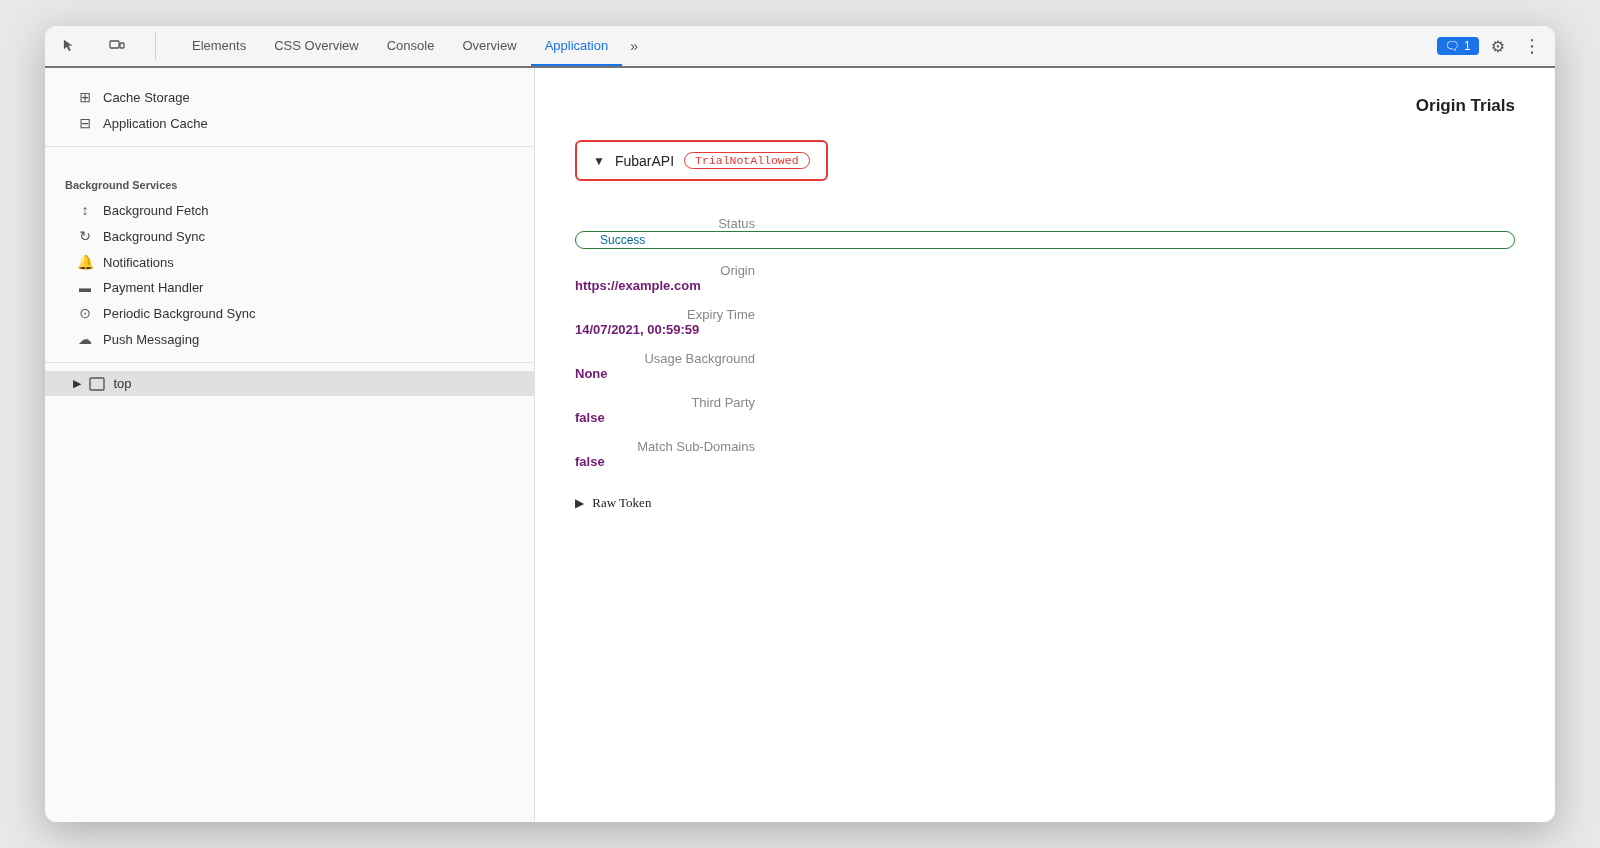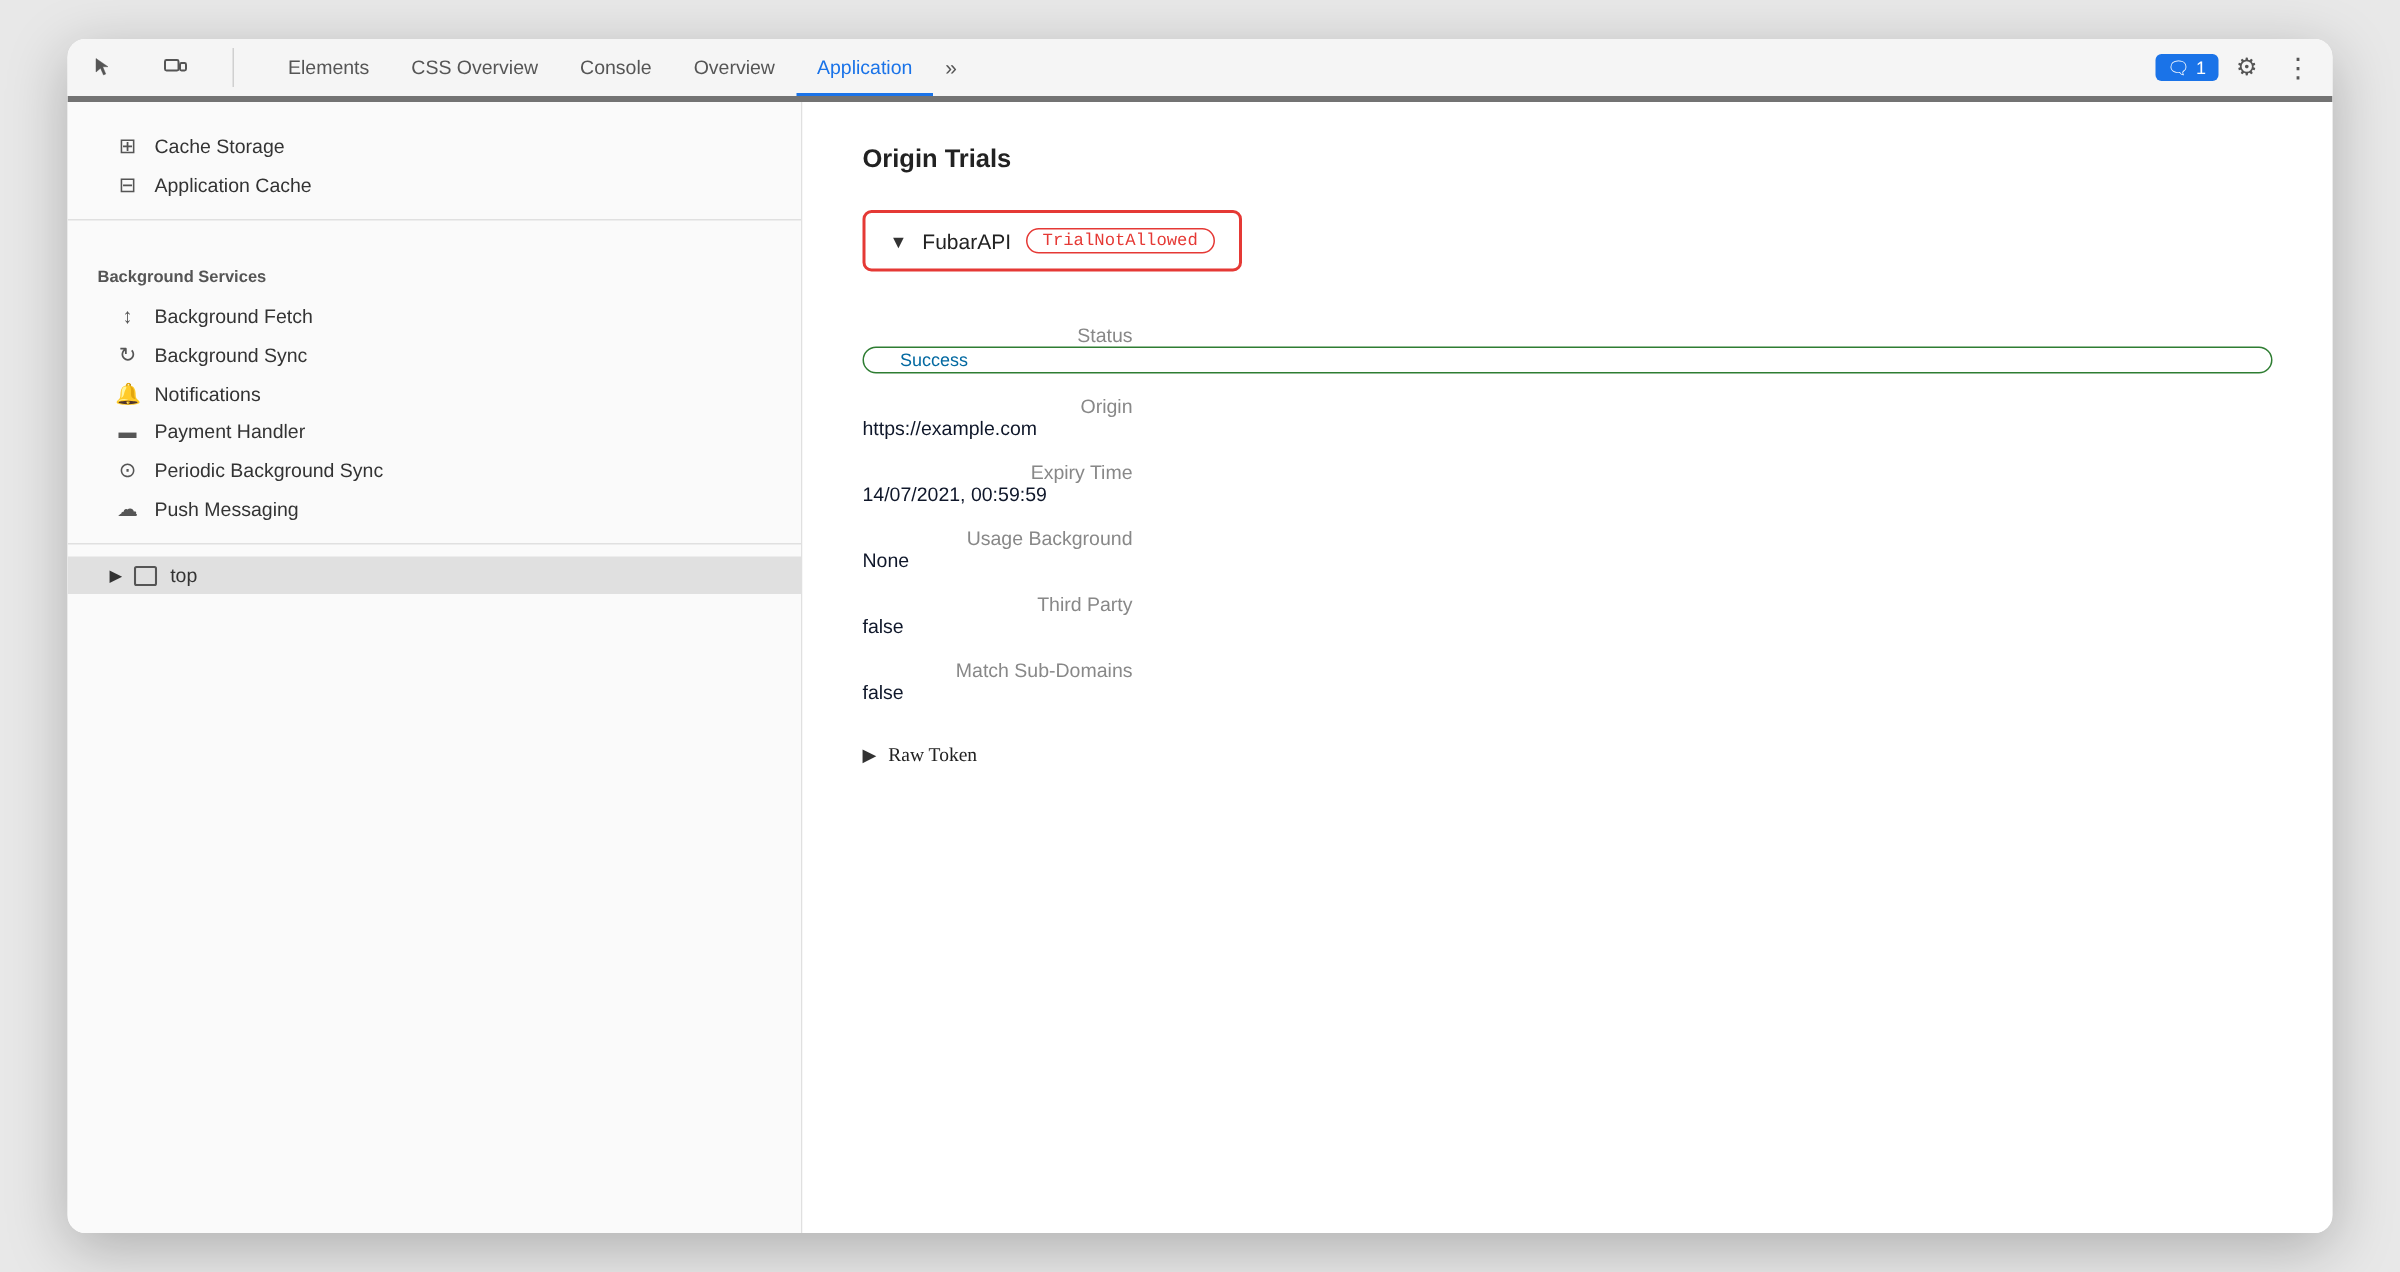"Elements" .toolbar { border-bottom: 4px solid #737373 -> 2px solid #737373 }
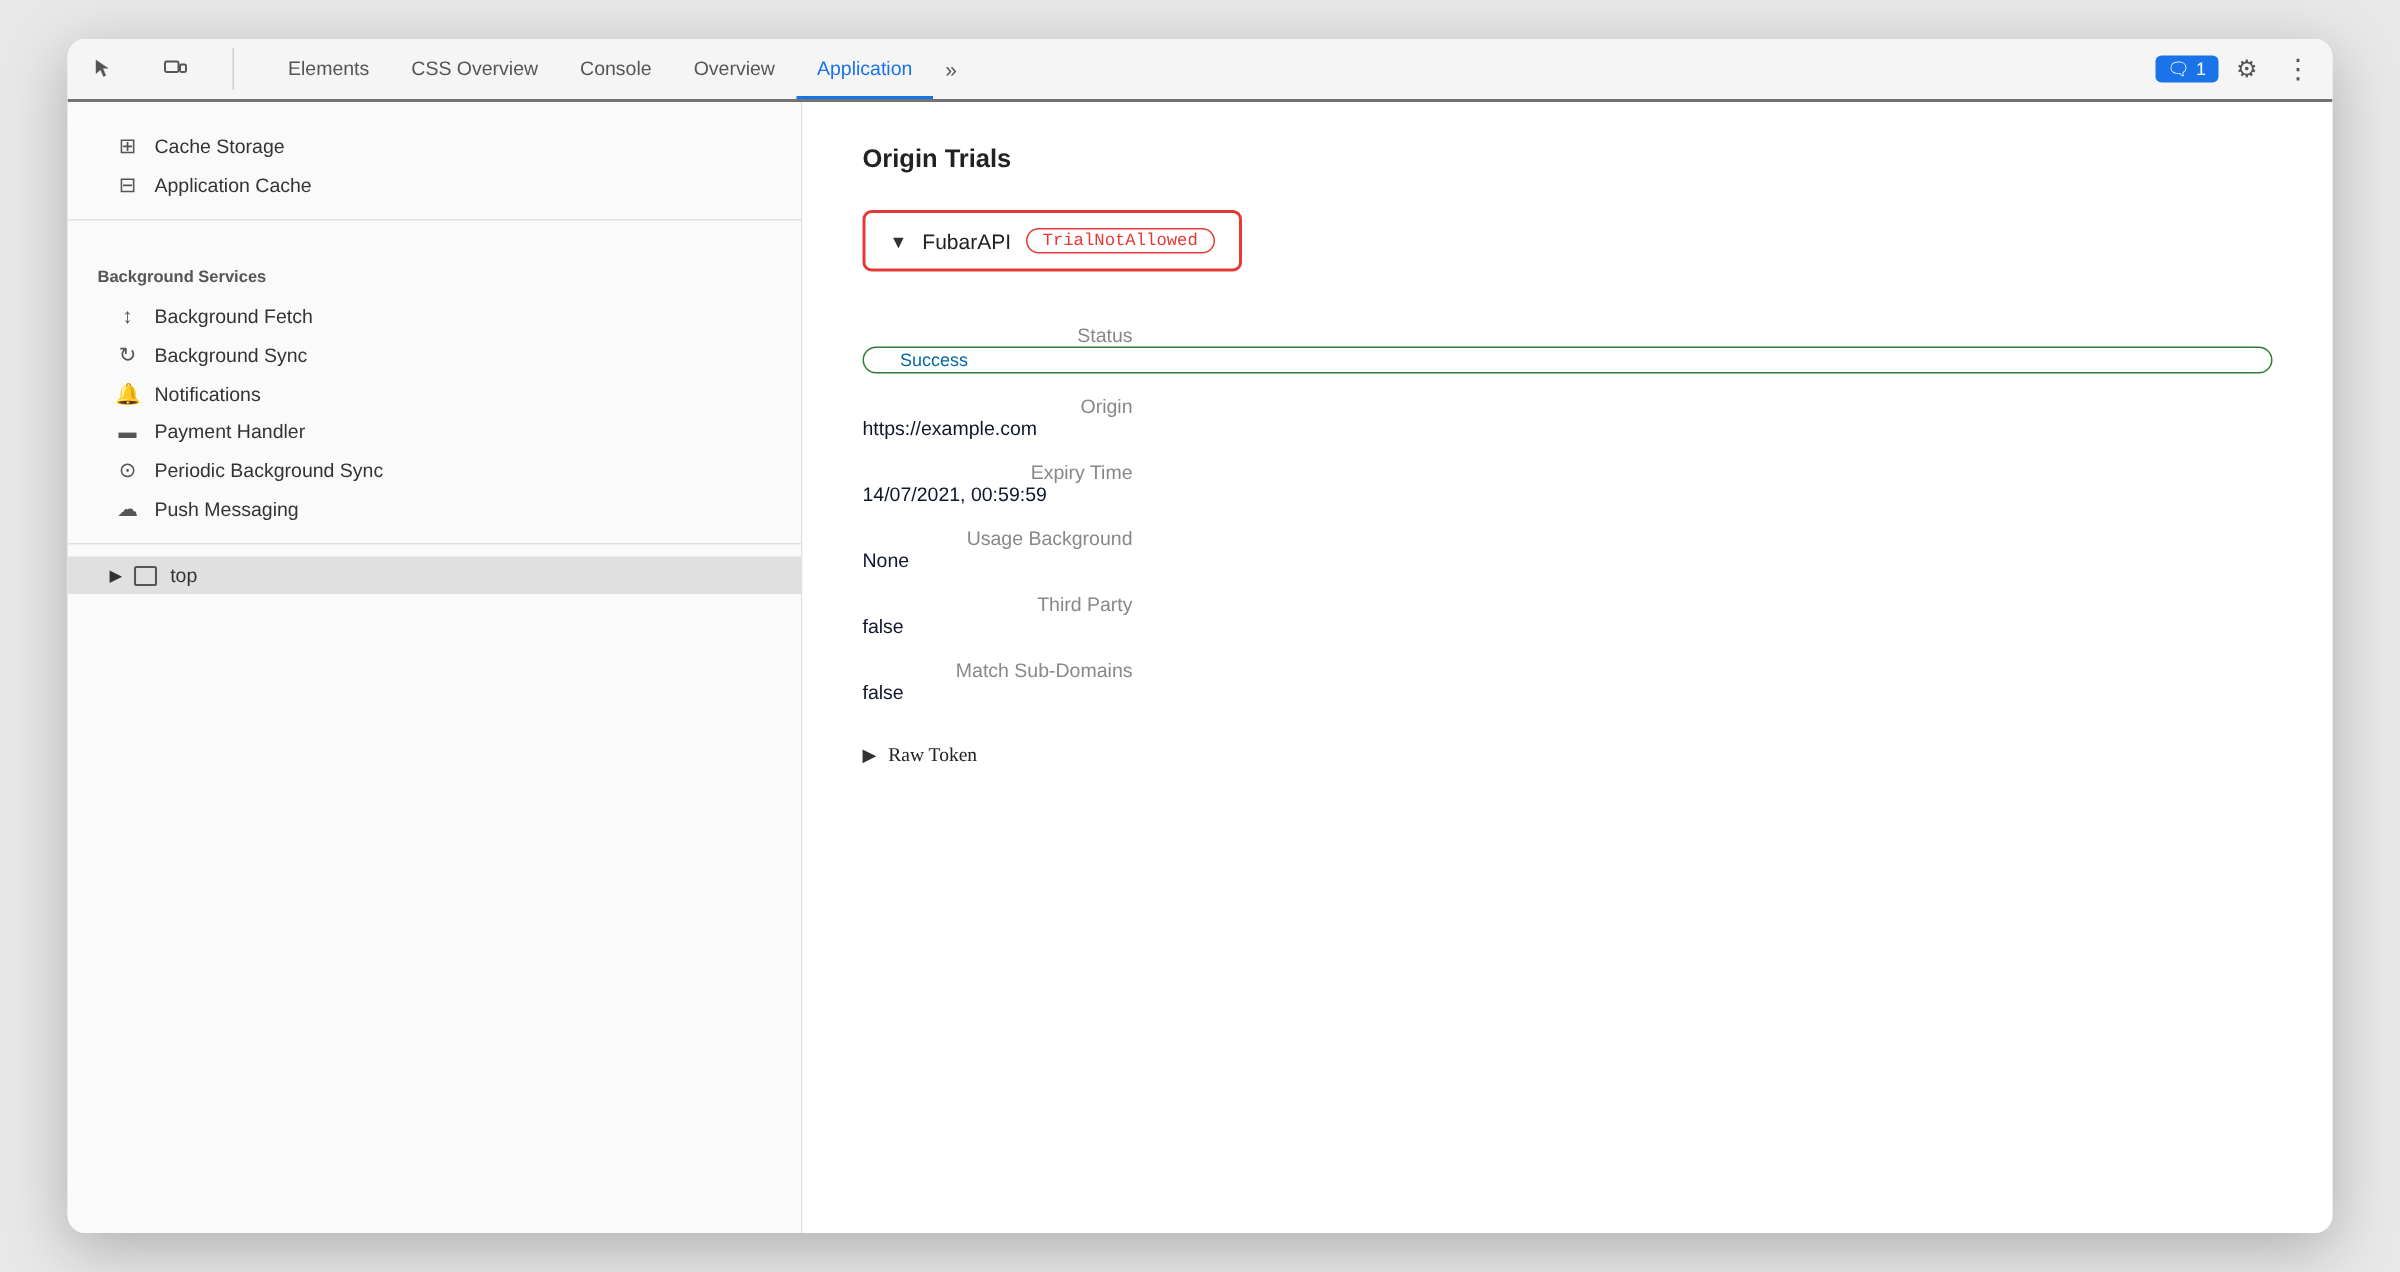"Origin Trials" .panel-title { text-align: none -> right }
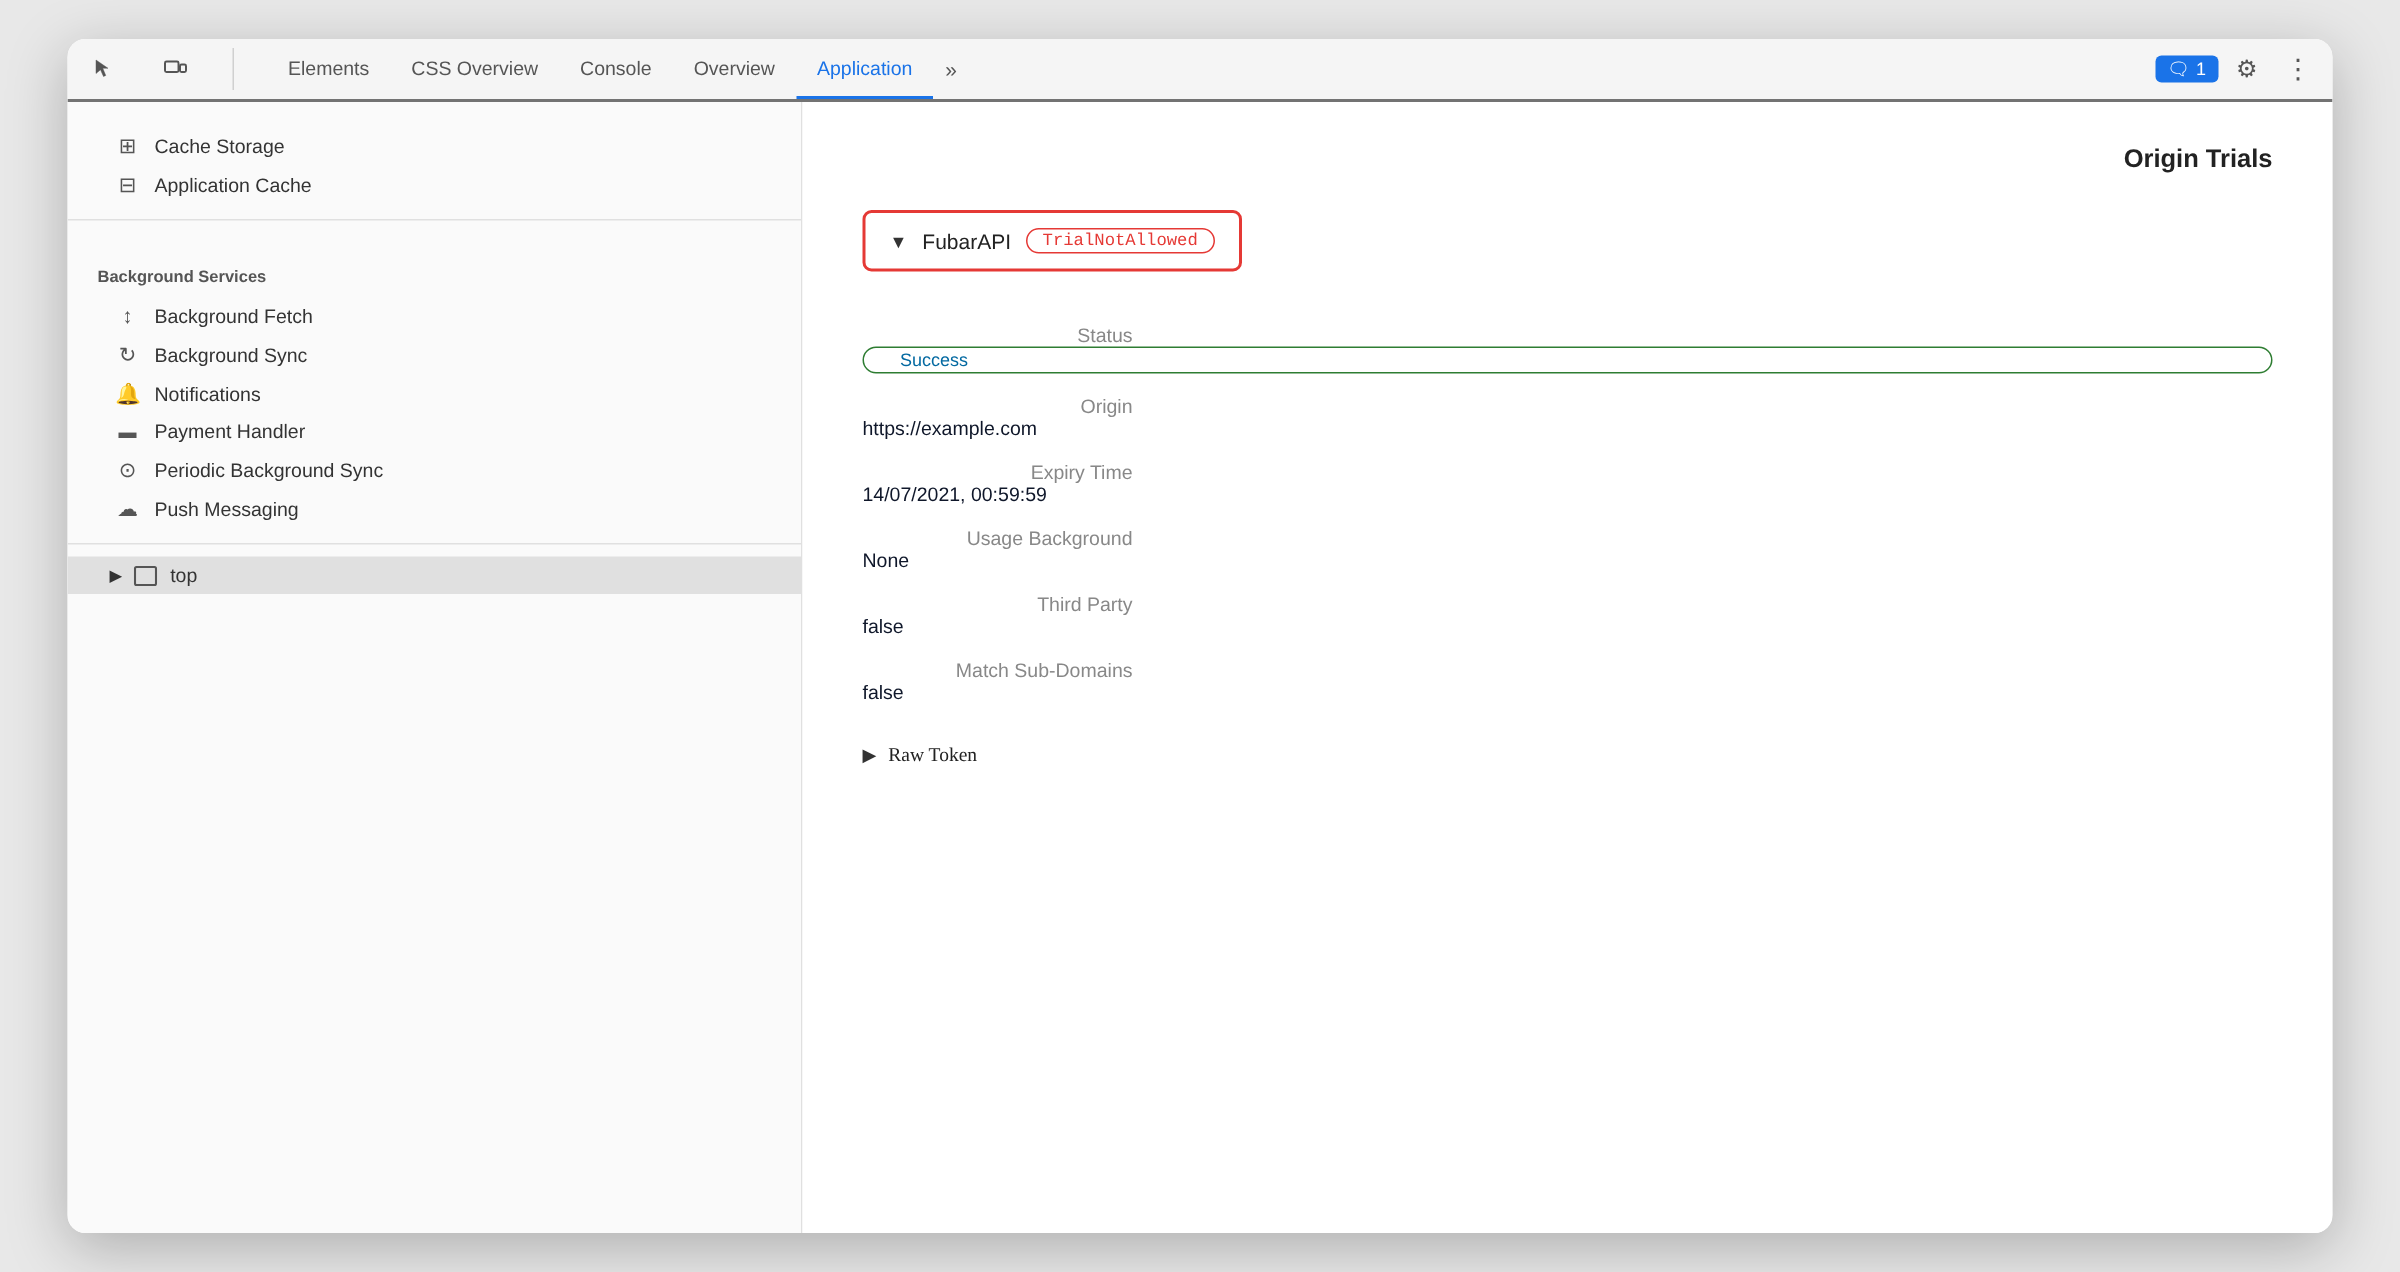"https://example.com" .data-value { color: #0f172a -> #701a75; font-weight: none -> bold }
